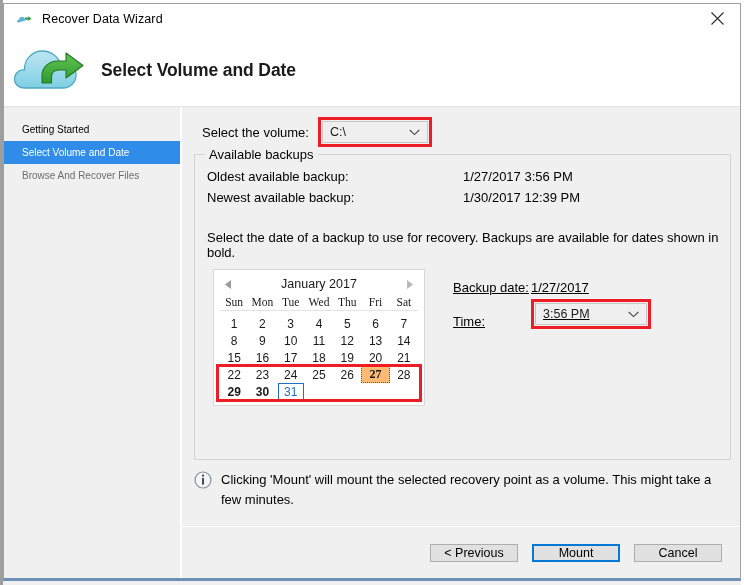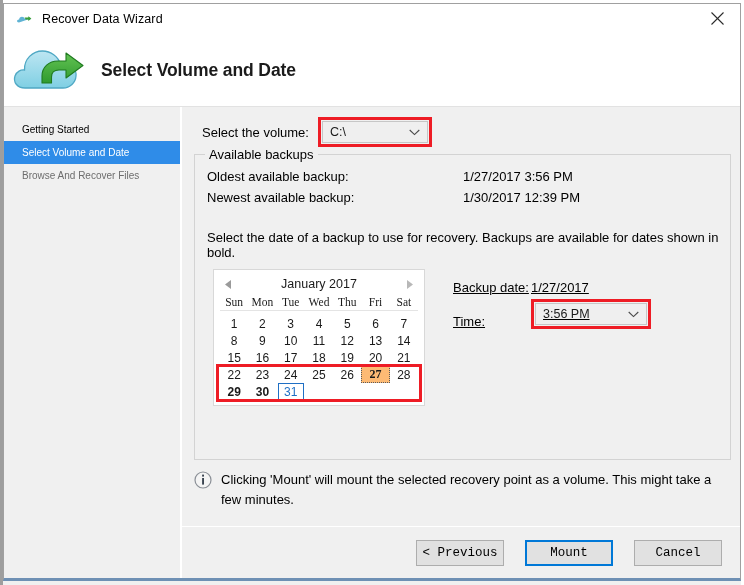"< Previous" .btn { font-family: Liberation Mono, monospace -> Liberation Sans, sans-serif; height: 26px -> 18px; margin-left: 7px -> none }
